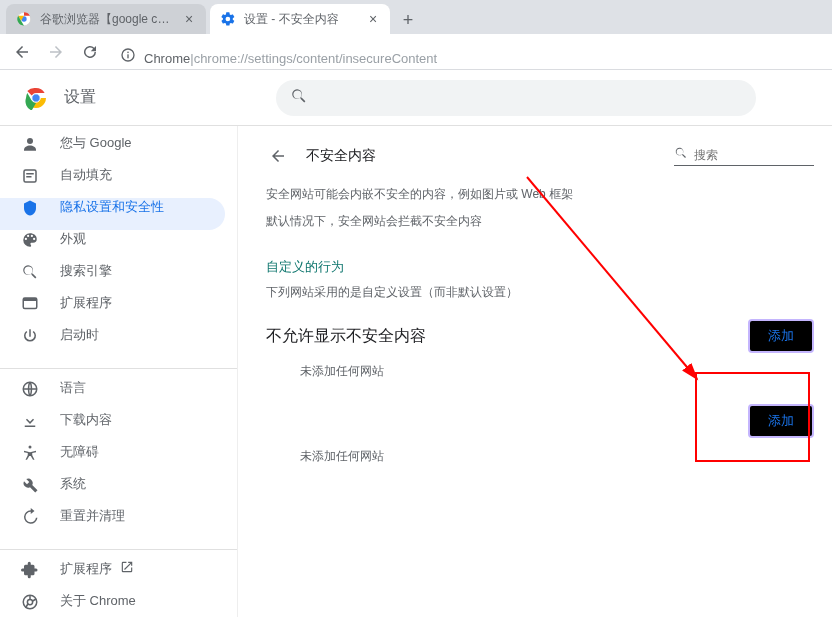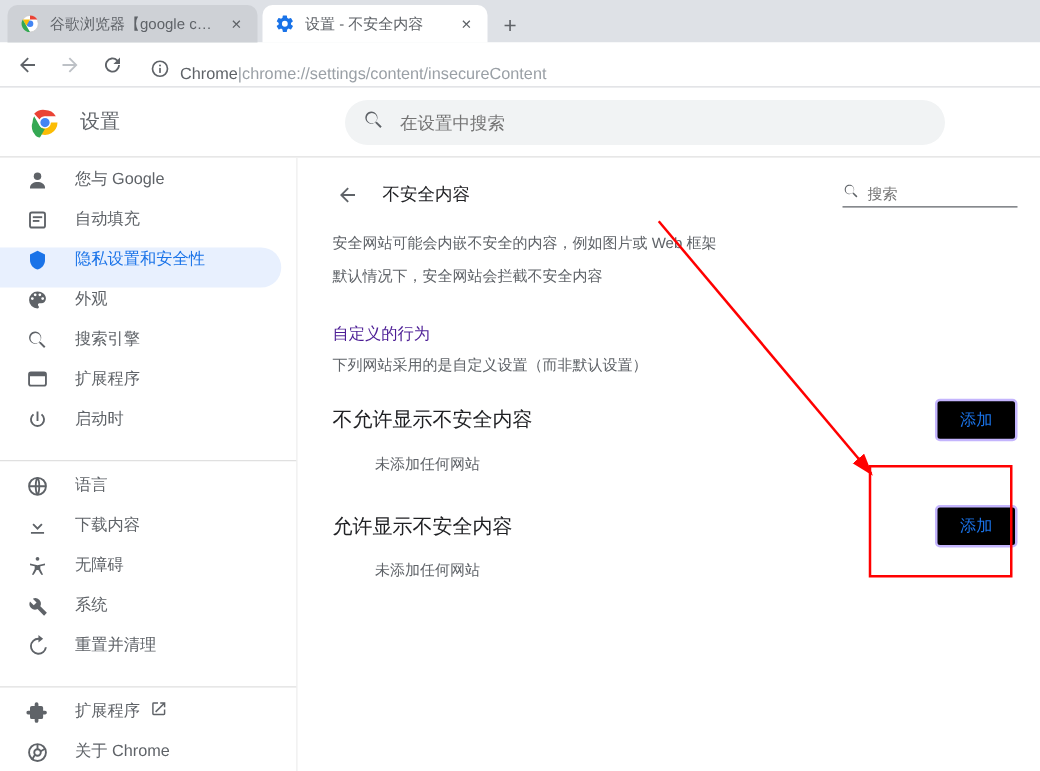"在设置中搜索" input { html: <input> -> none }
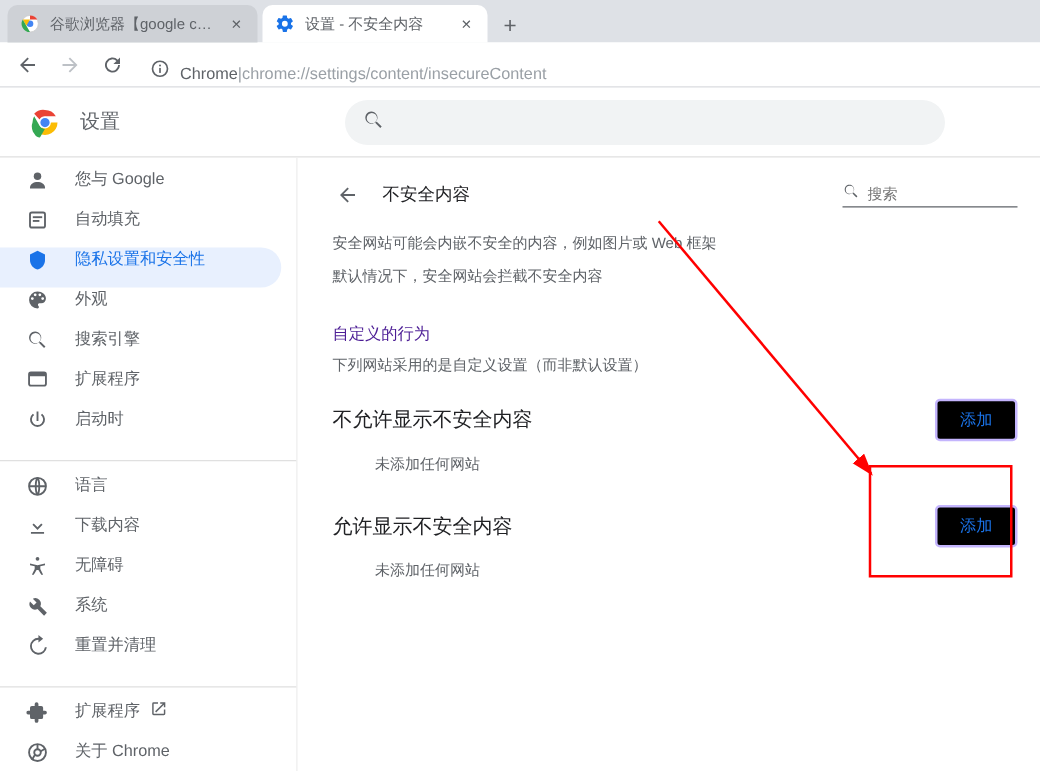"自定义的行为" .section-title { color: #4c1d95 -> #0f766e }
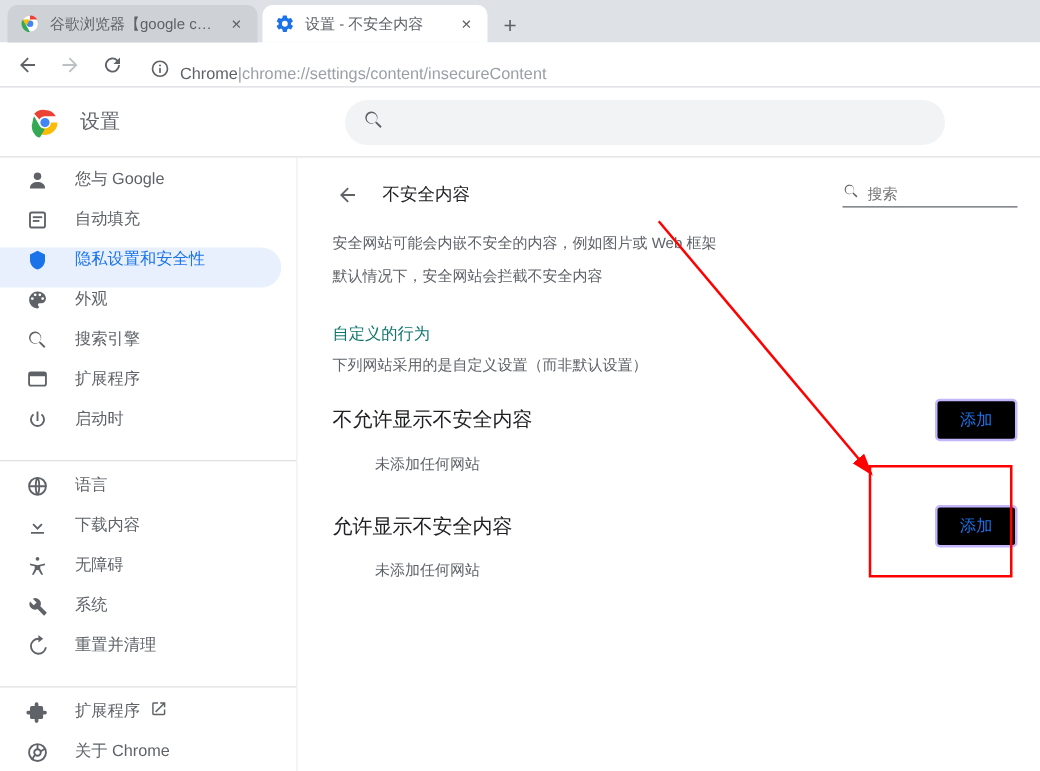"允许显示不安全内容" div.row-label { html: <div>允许显示不安全内容</div> -> none }
